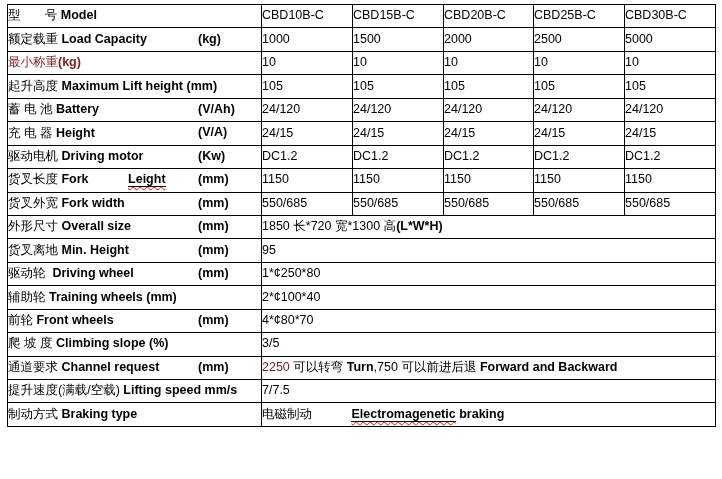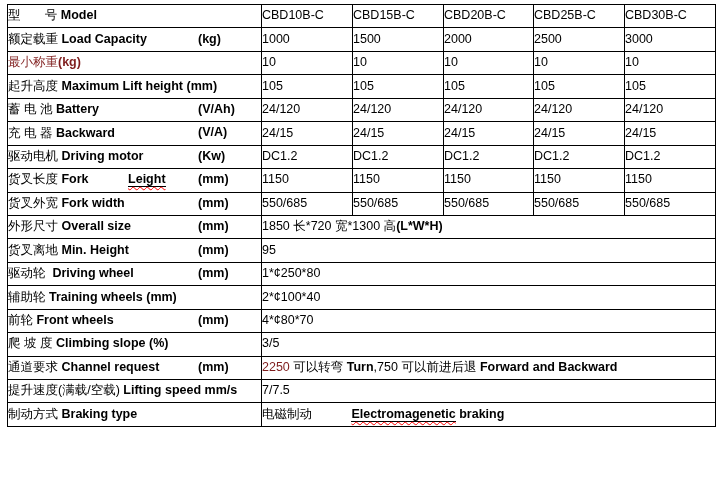"3000" td.value-cell { text: 3000 -> 5000 }
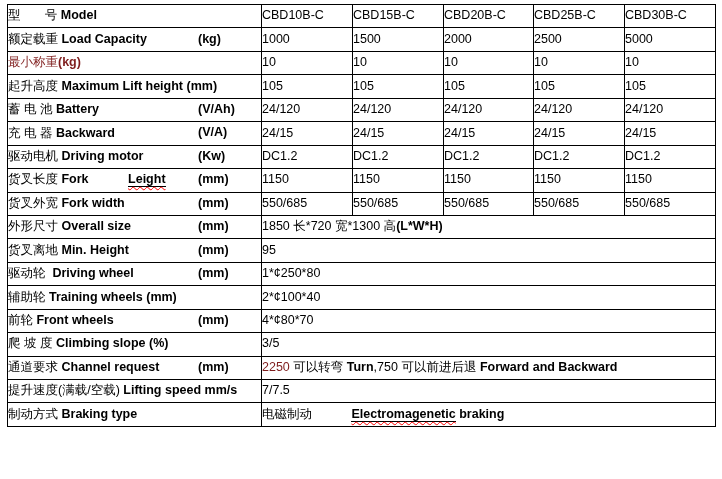"Backward" span.part { text: Backward -> Height }
